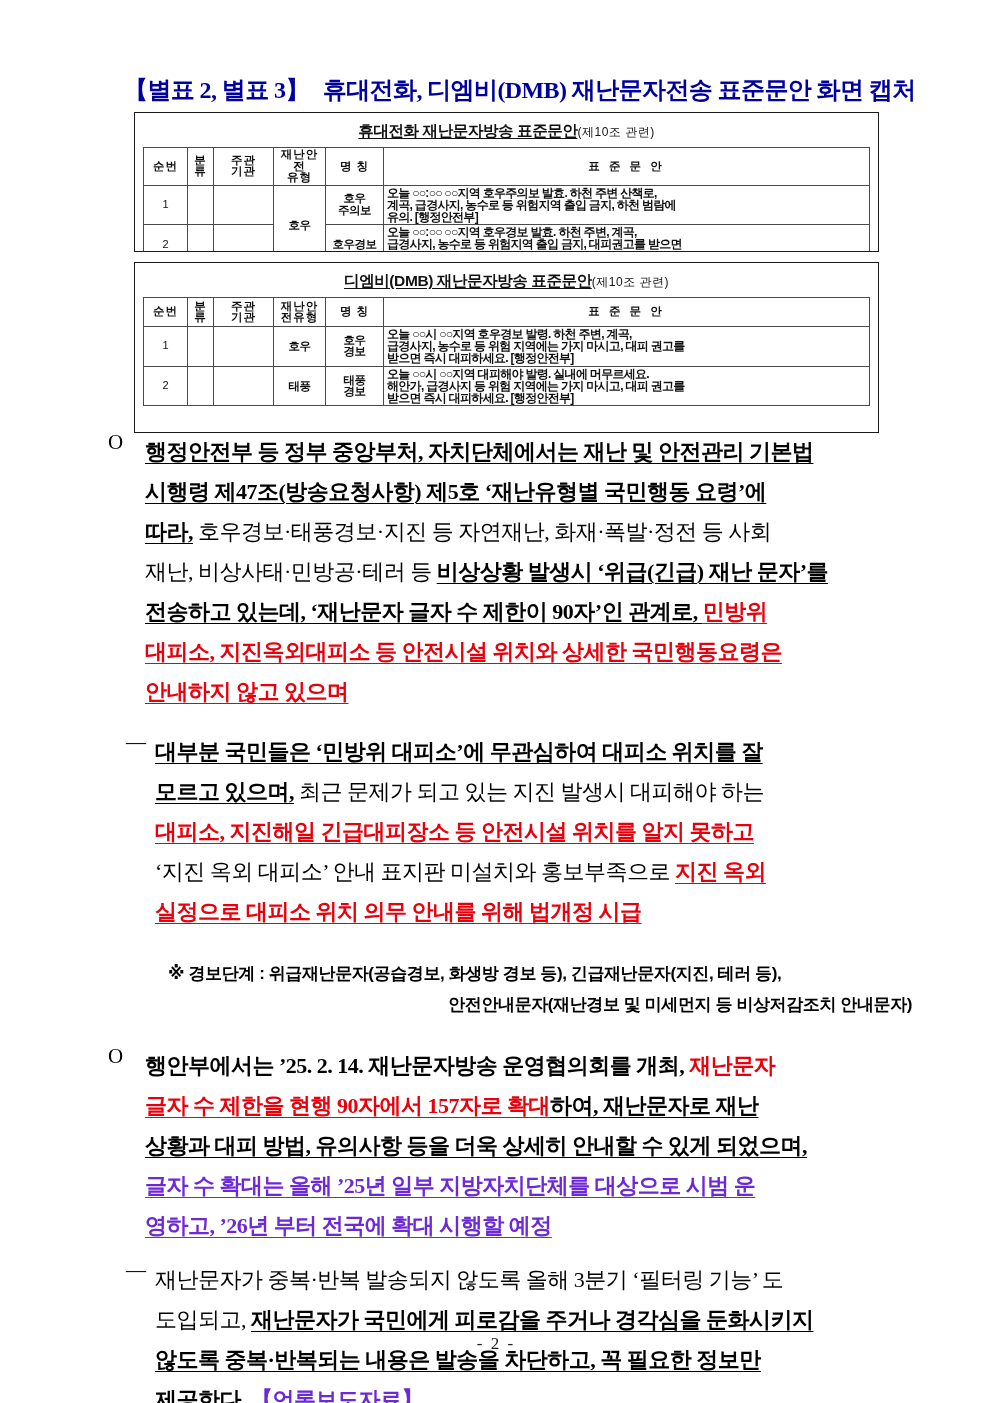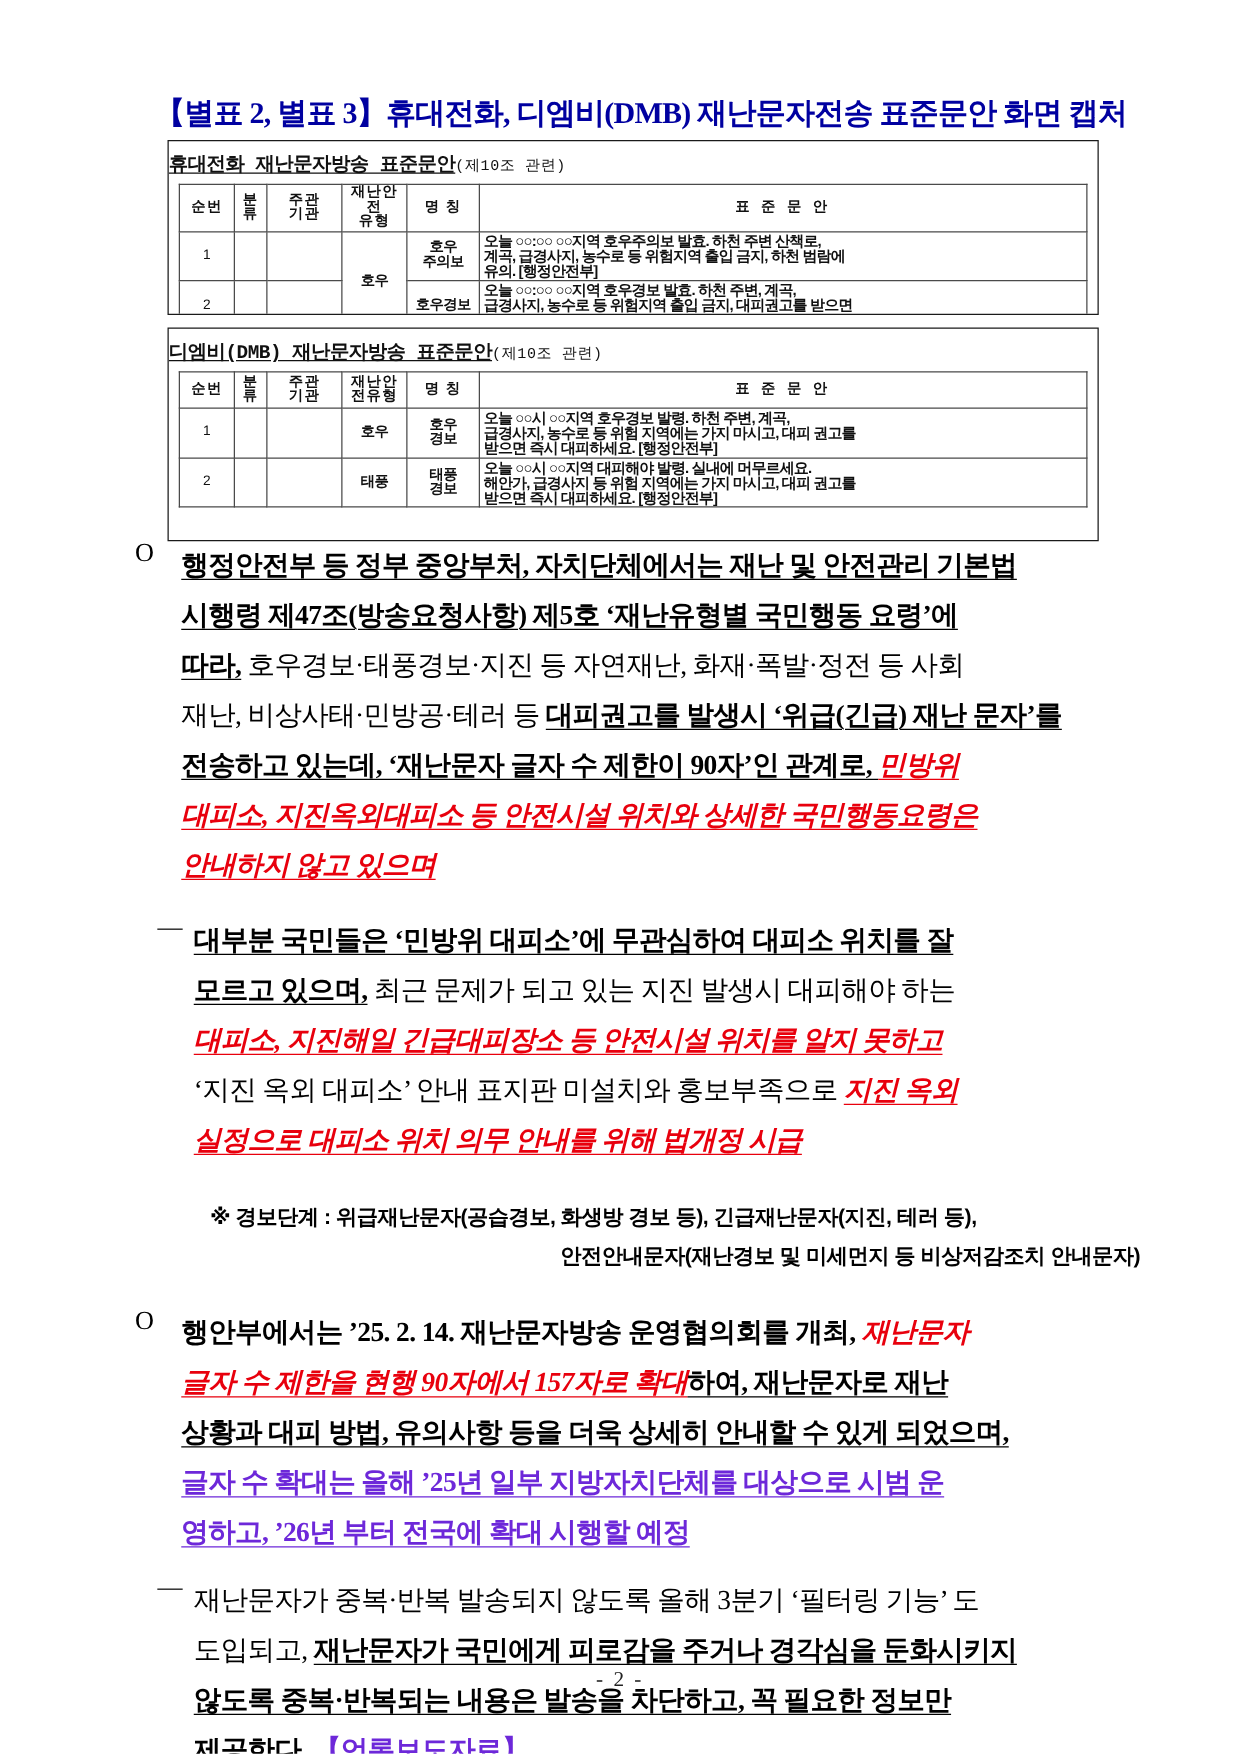"휴대전화, 디엠비(DMB) 재난문자전송 표준문안 화면" .doc-heading .heading-rest { margin-left: none -> 14px }
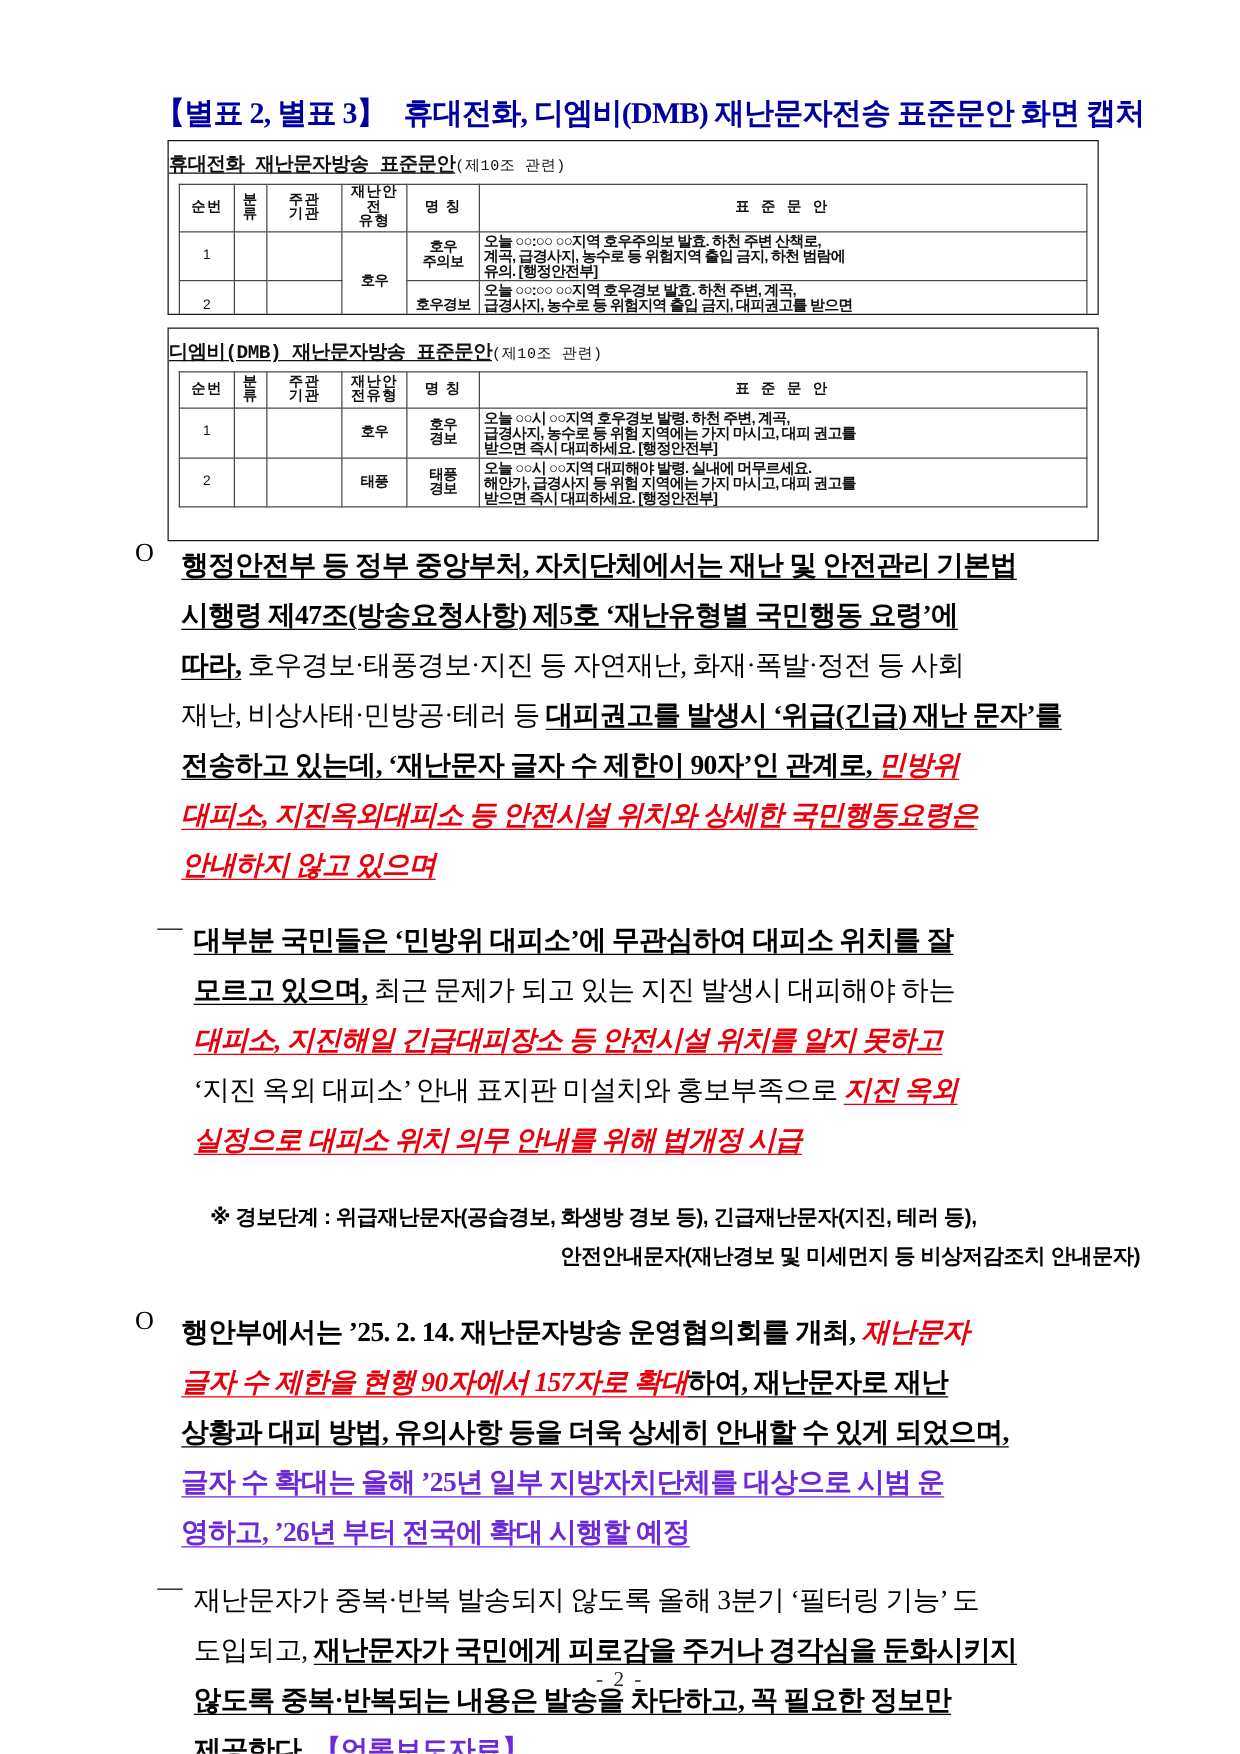"휴대전화 재난문자방송 표준문안(제10조 관련)" .capture-title { font-family: Liberation Mono, monospace -> Liberation Sans, sans-serif; text-align: left -> center }
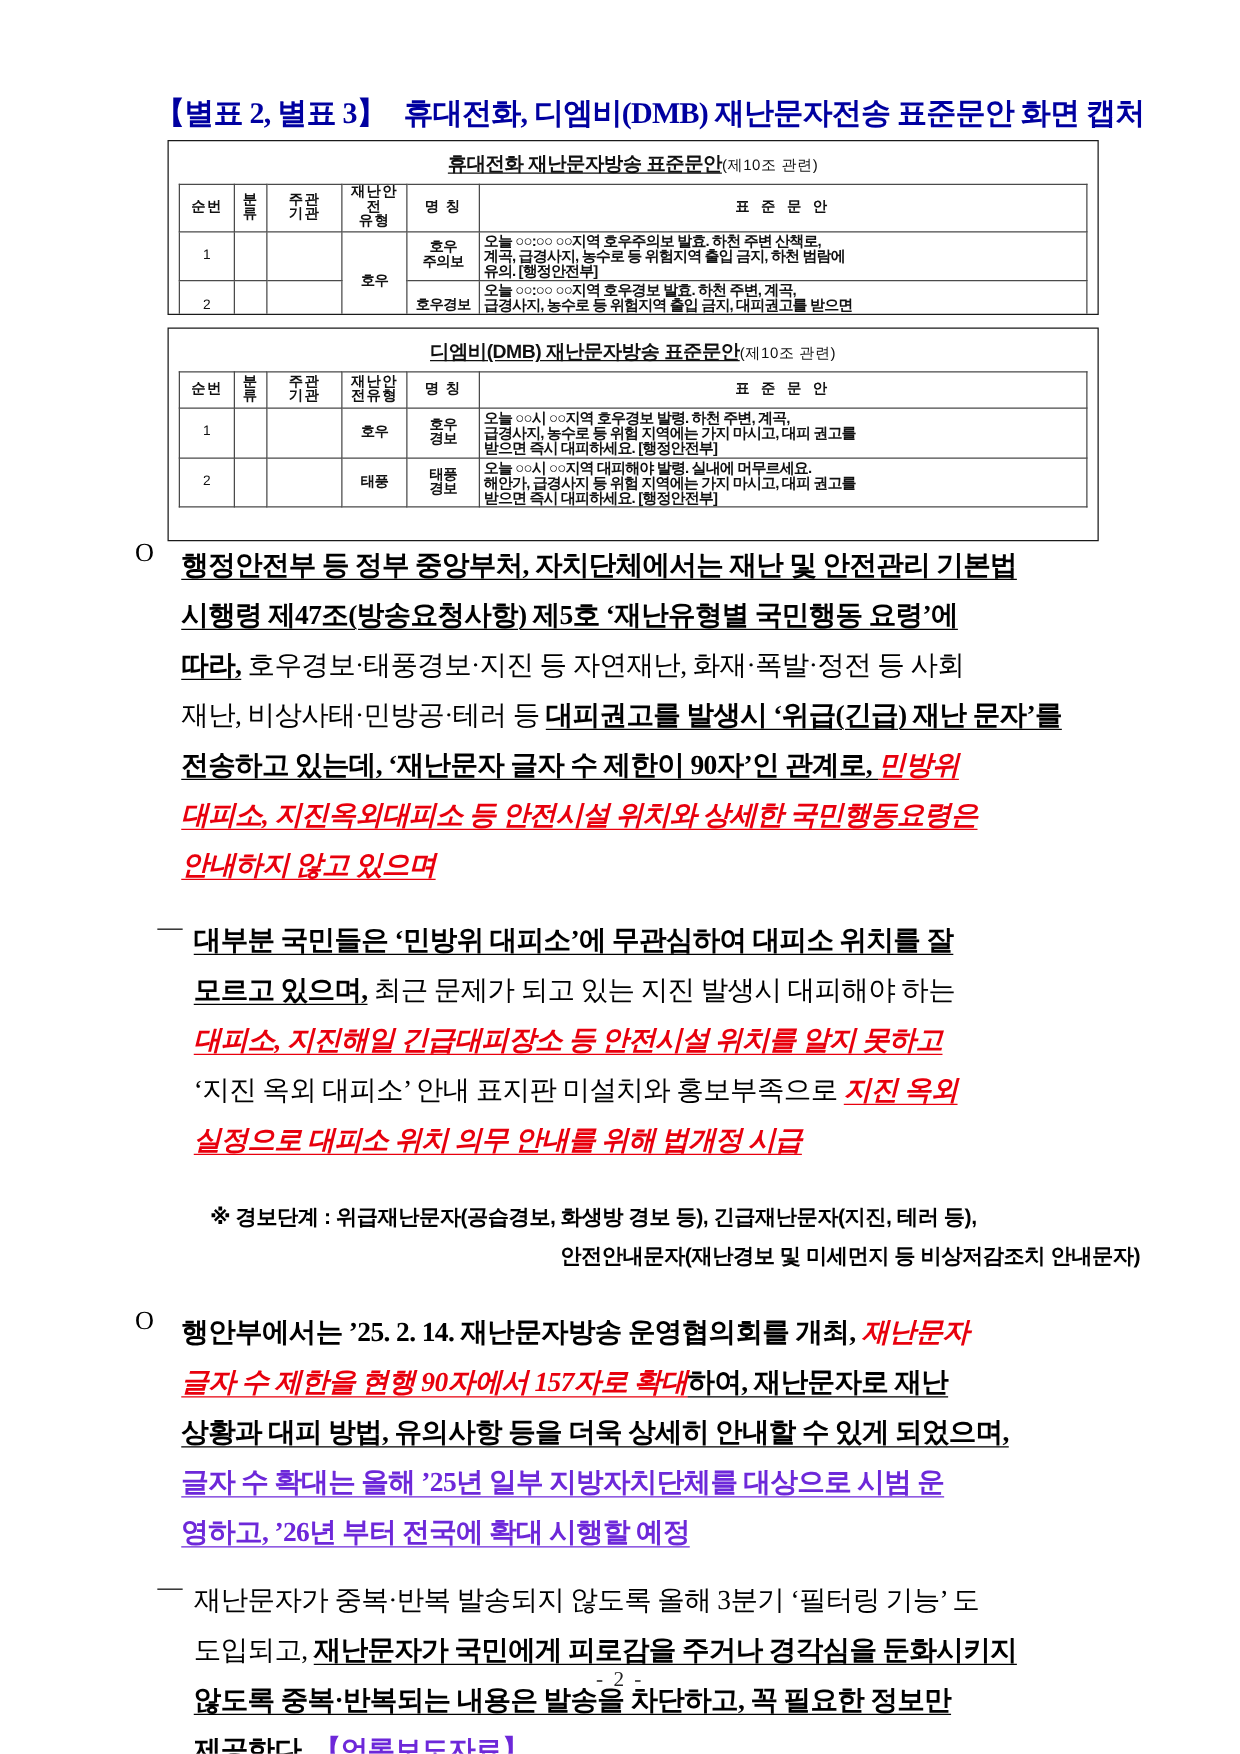"대피권고를 발생시 ‘위급(긴급) 재난 문자’를" span.b { text: 대피권고를 -> 비상상황 }
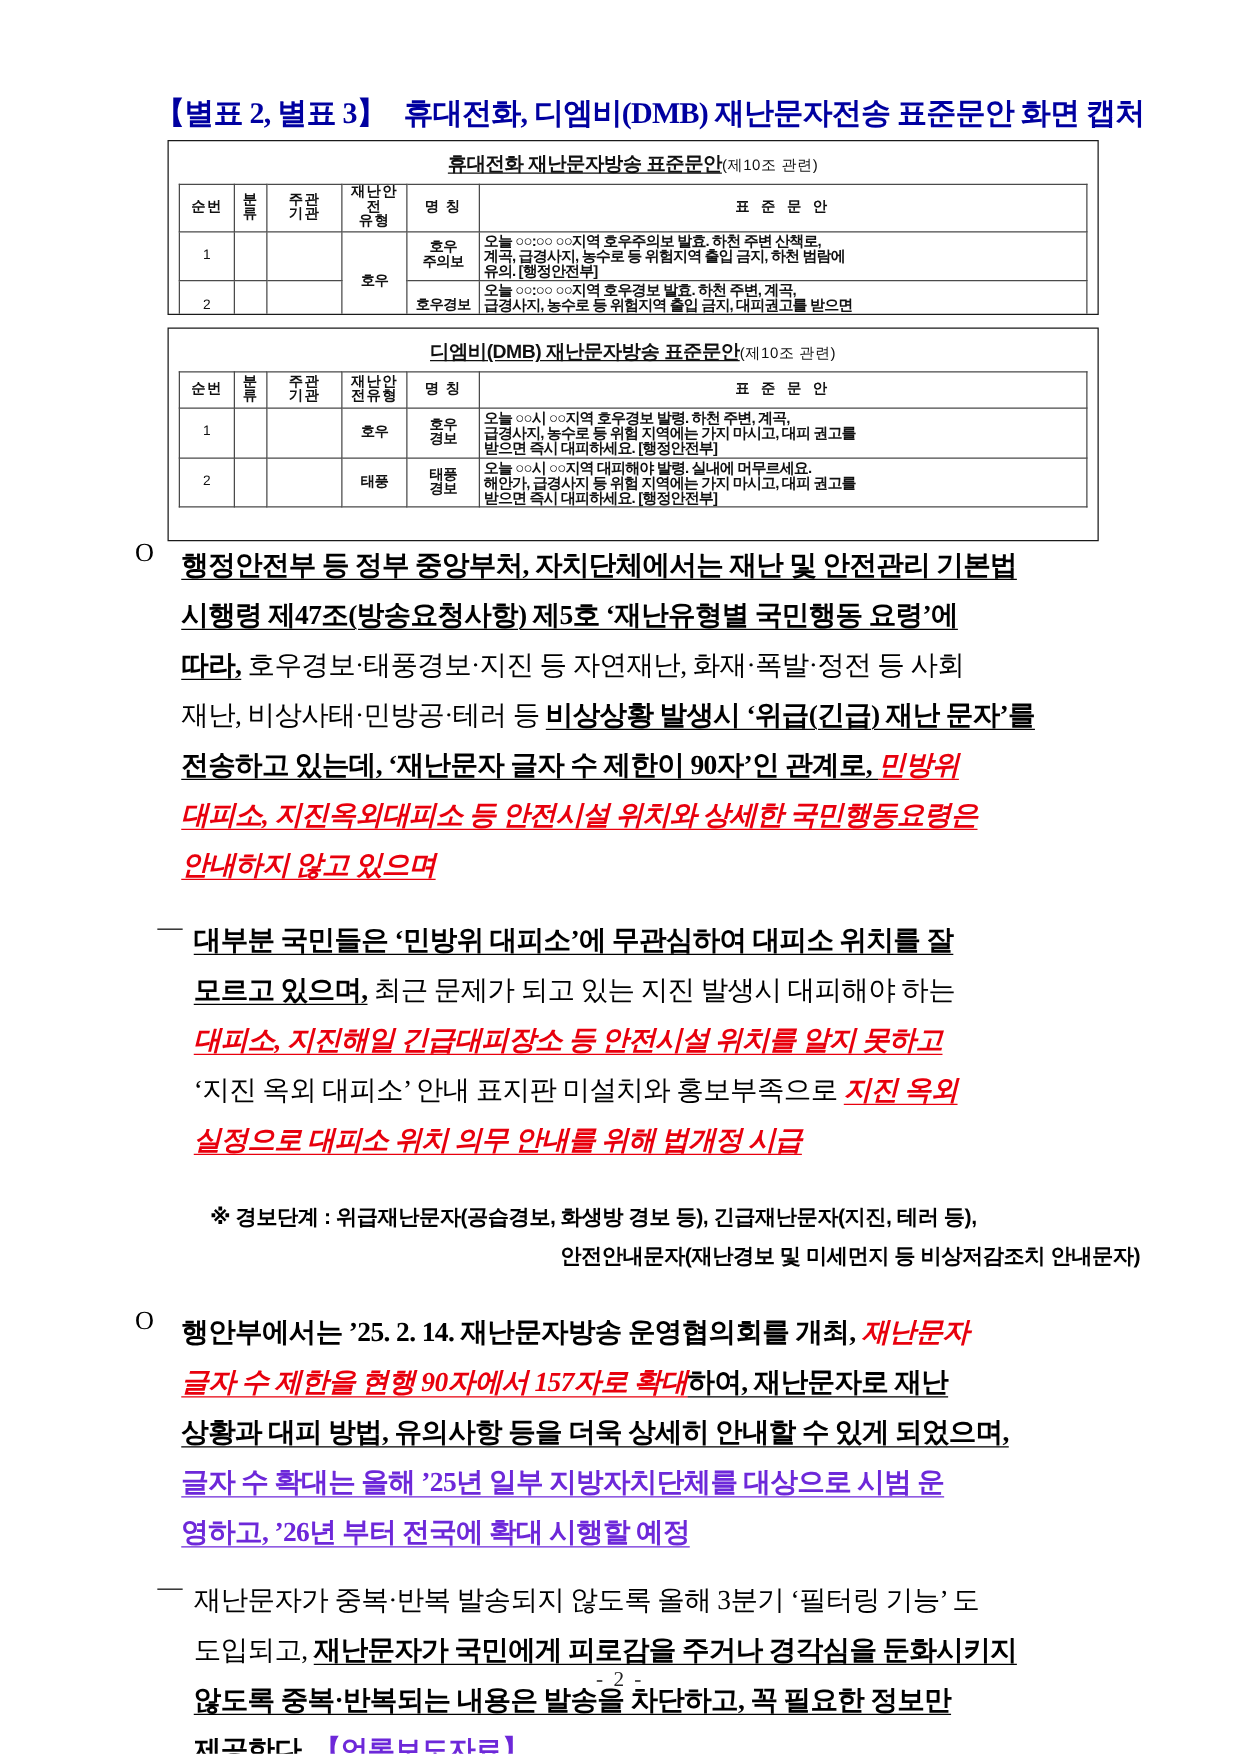"민방위" .red { font-style: italic -> none }
